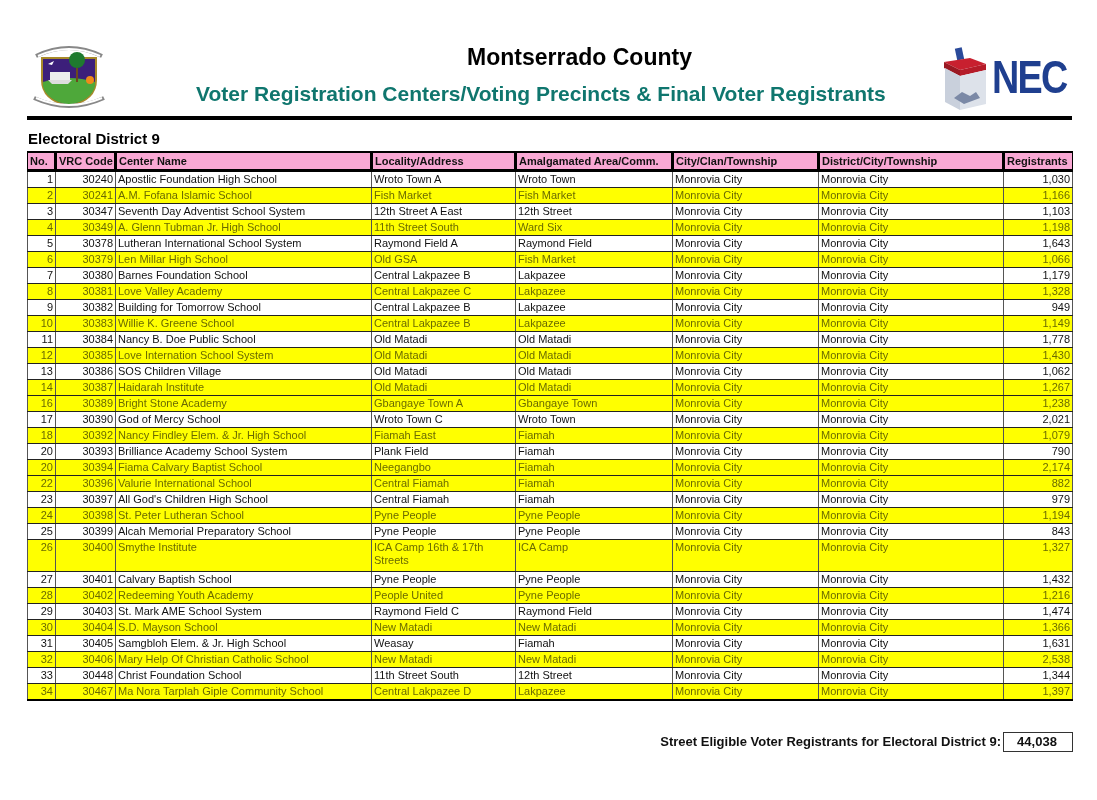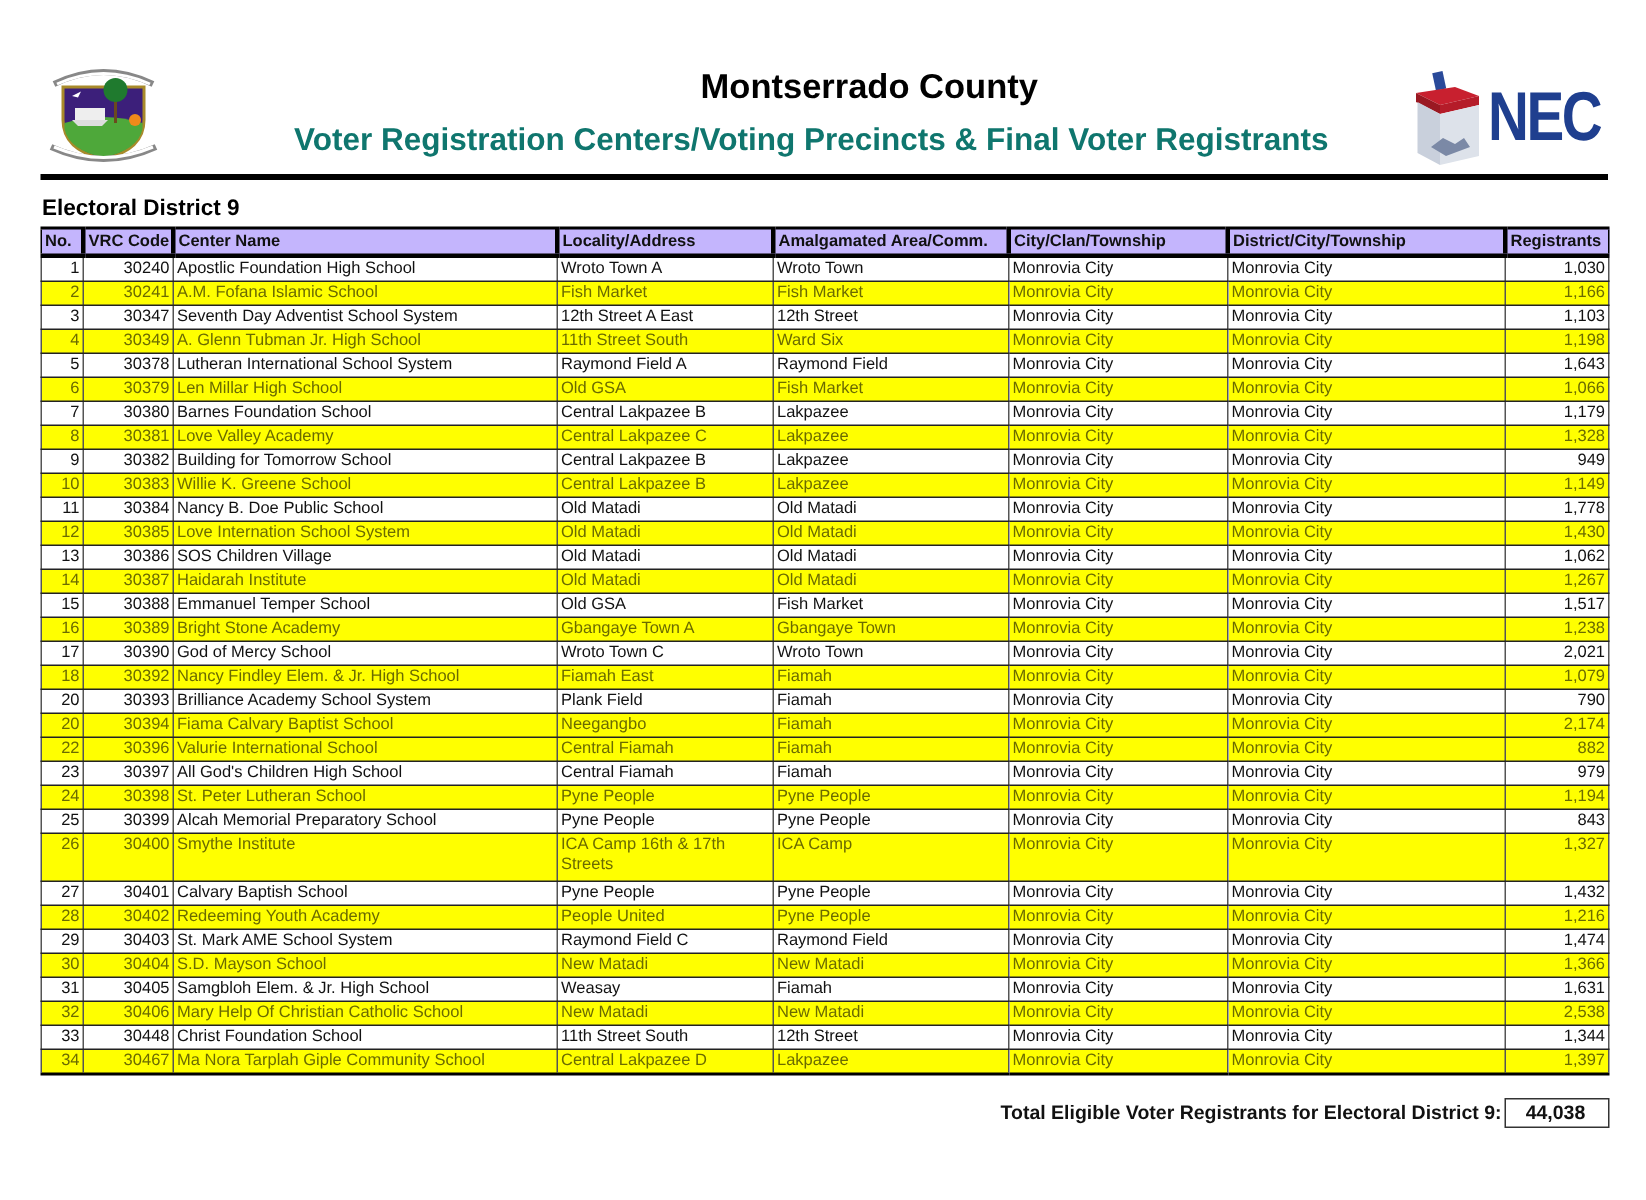"No." table.grid th { background: #c4b5fd -> #f9a8d4 }
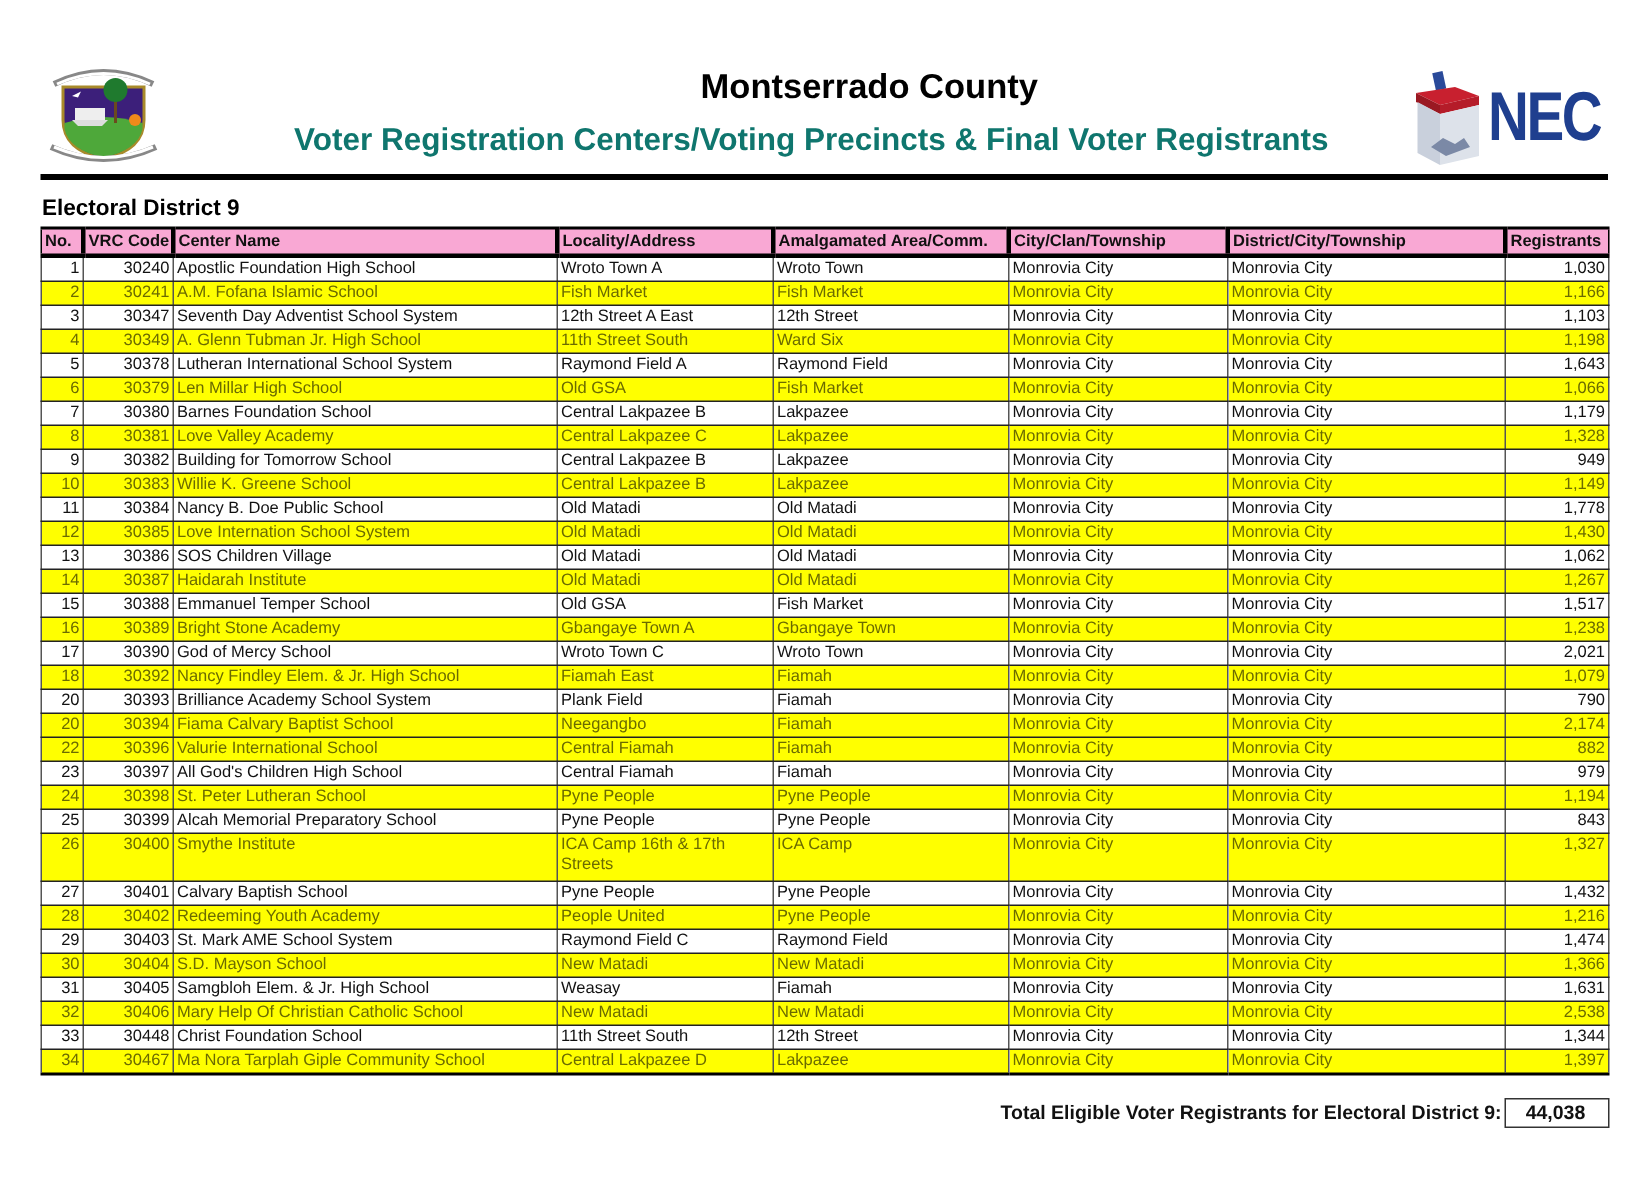"15" tr { html: <tr> <td>15</td> <td>30388</td> <td>Emmanuel Temper School</td> <td>Old GSA</td> <td>Fish Market</td> <td>Monrovia City</td> <td>Monrovia City</td> <td>1,517</td> </tr> -> none }
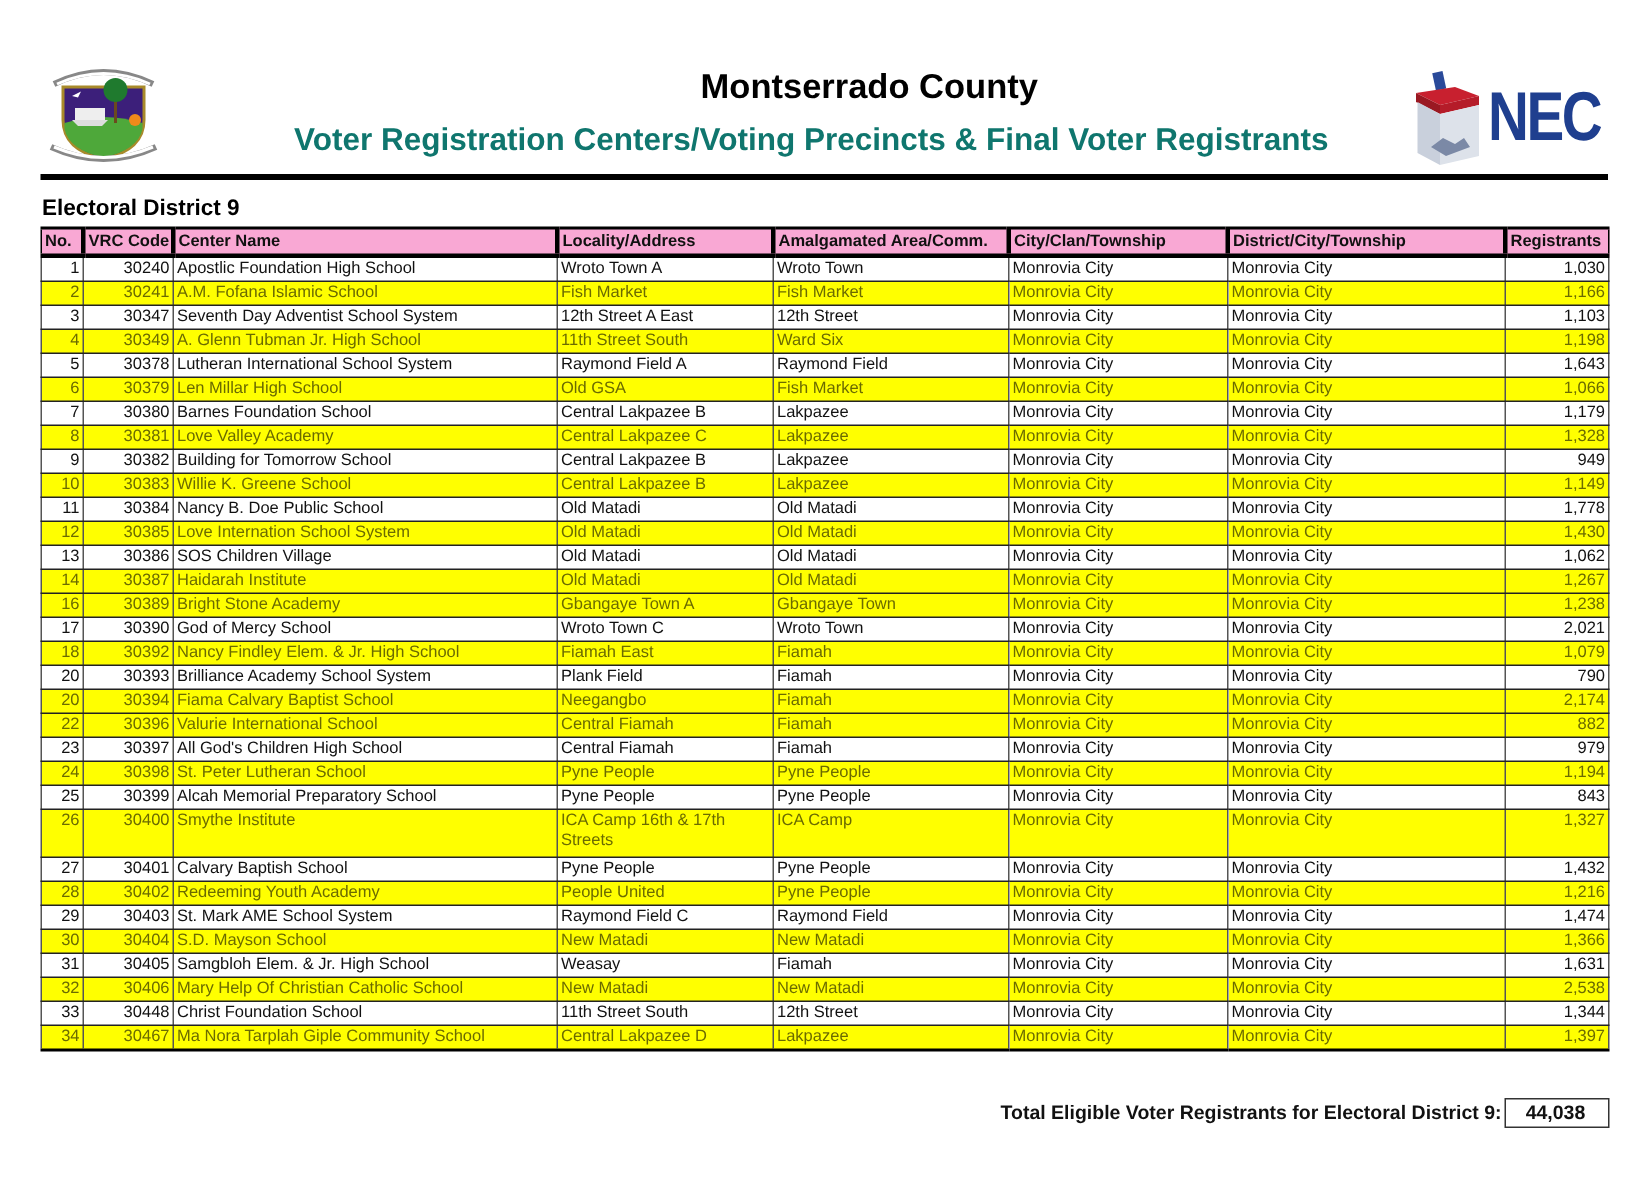"Total Eligible Voter Registrants for" div.total-label { text: Total -> Street }
